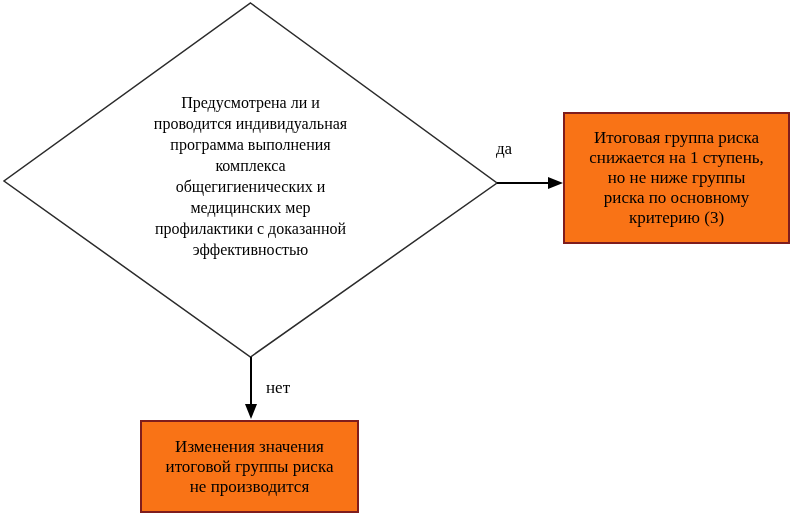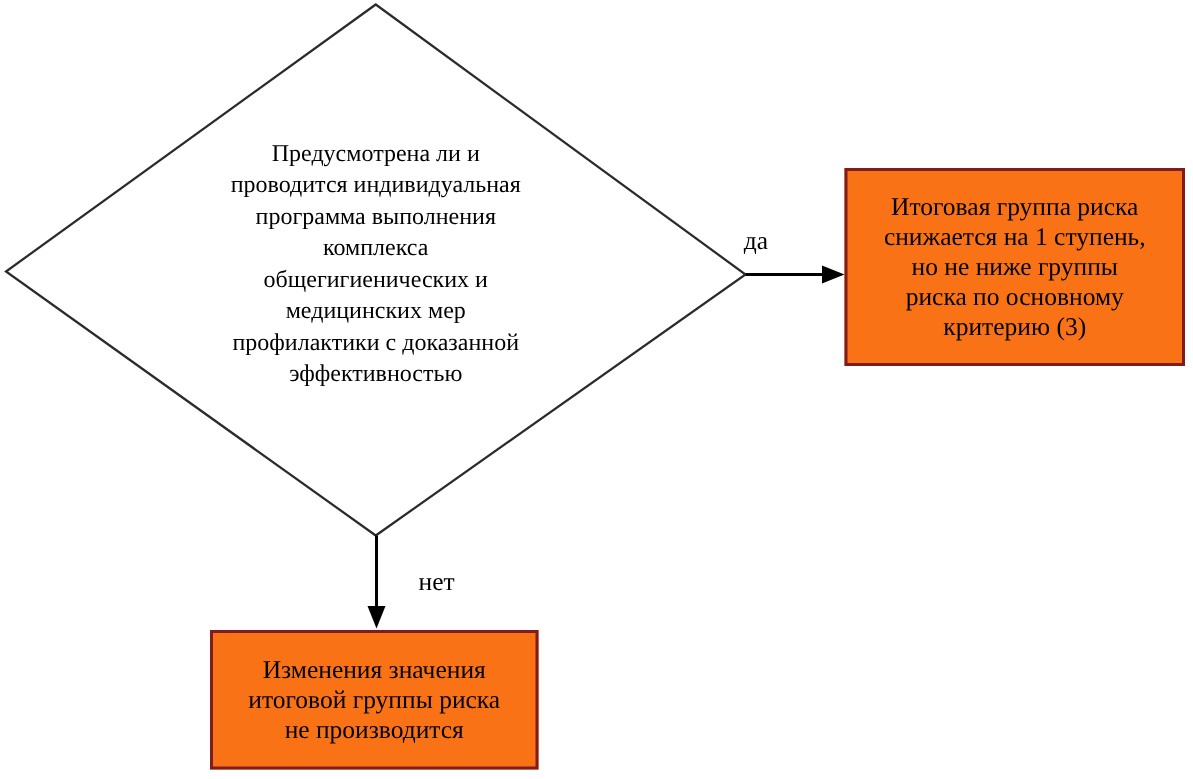"да" .label-yes { margin-top: 12px -> none }
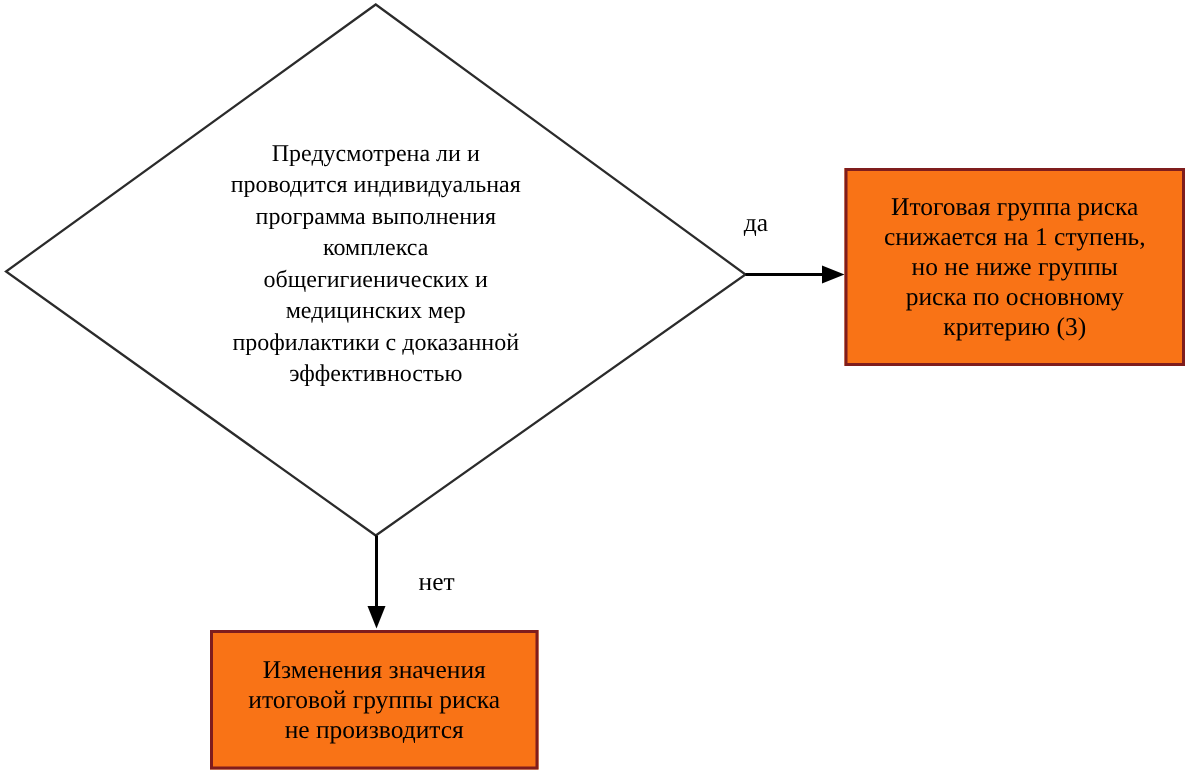"нет" .label-no { margin-left: 13px -> none }
